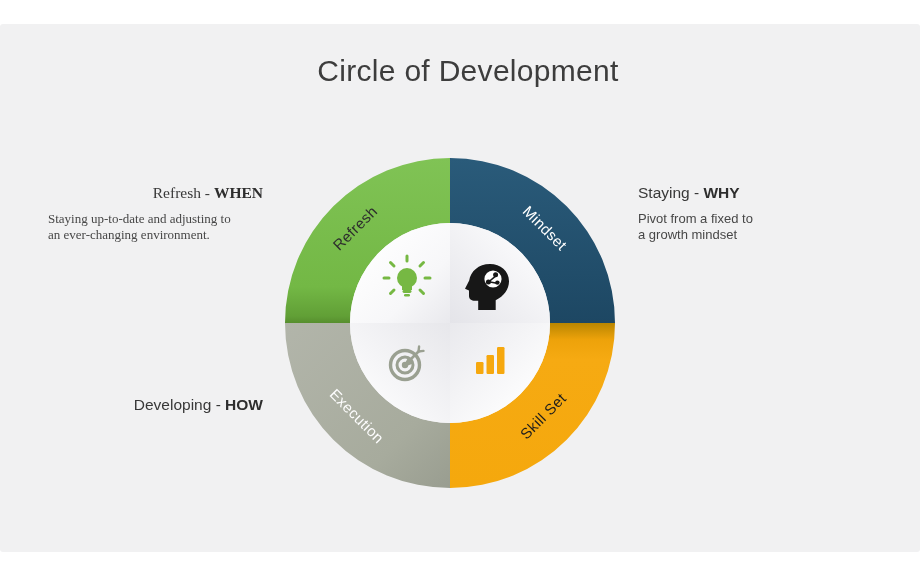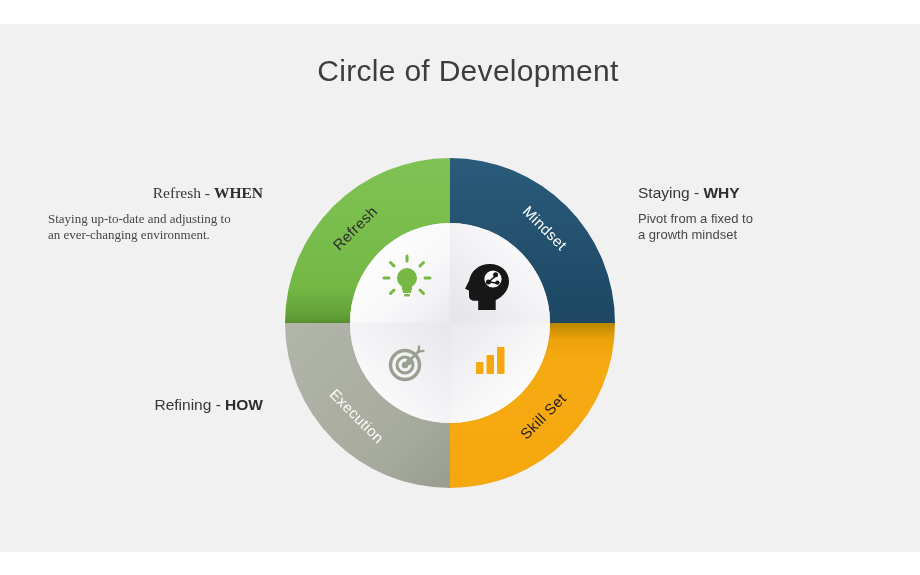"Refining -" span { text: Refining -> Developing }
